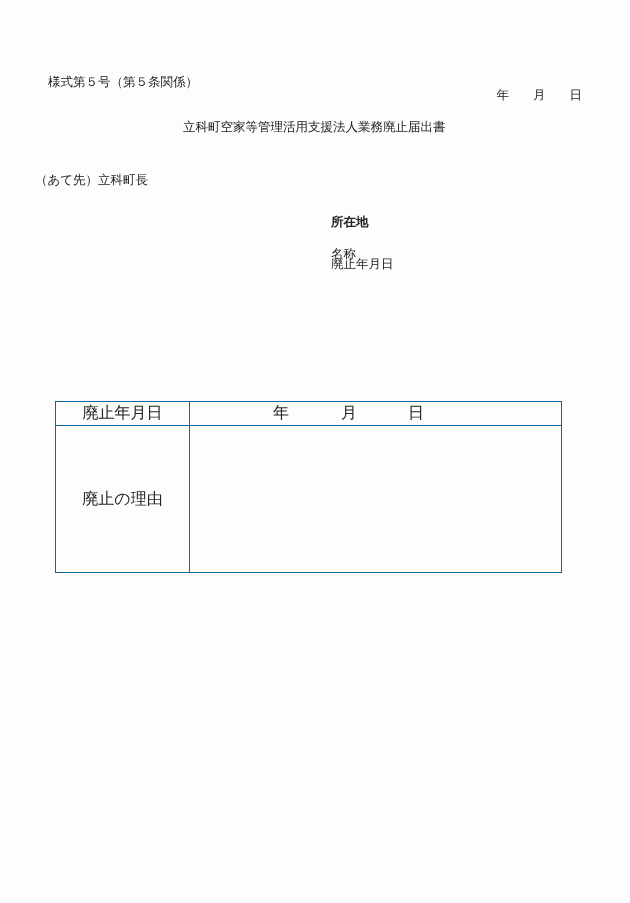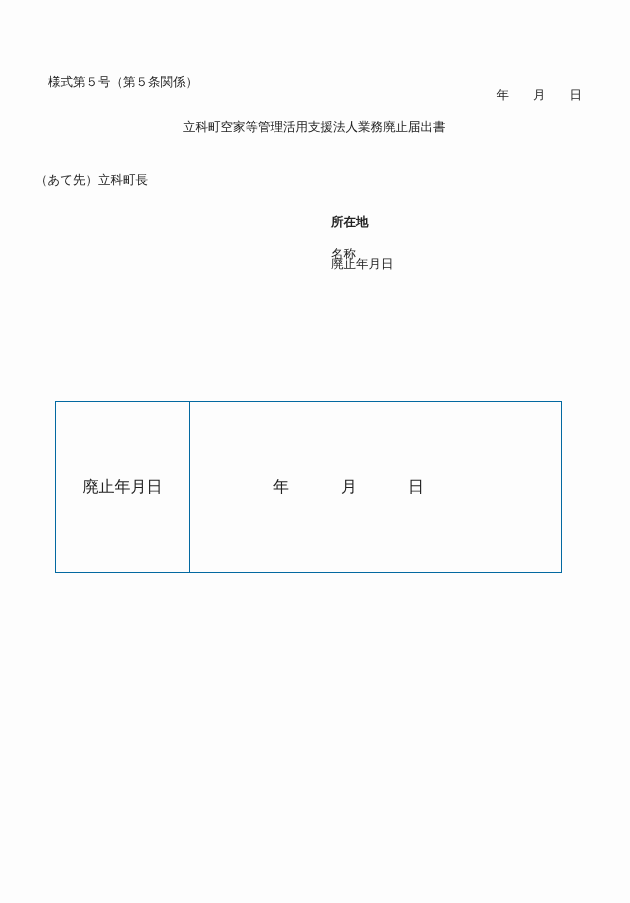"廃止の理由" tr { html: none -> <tr> <td>廃止の理由</td> <td></td> </tr> }
